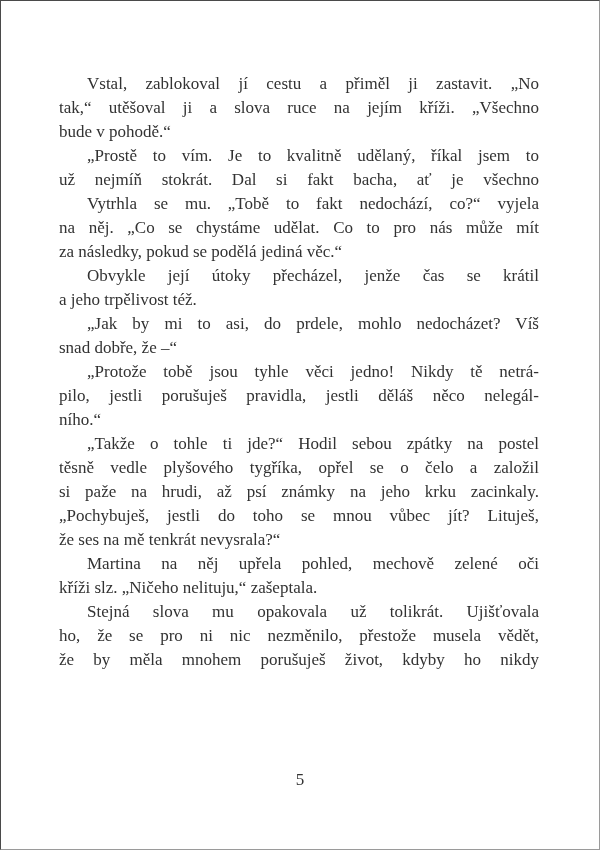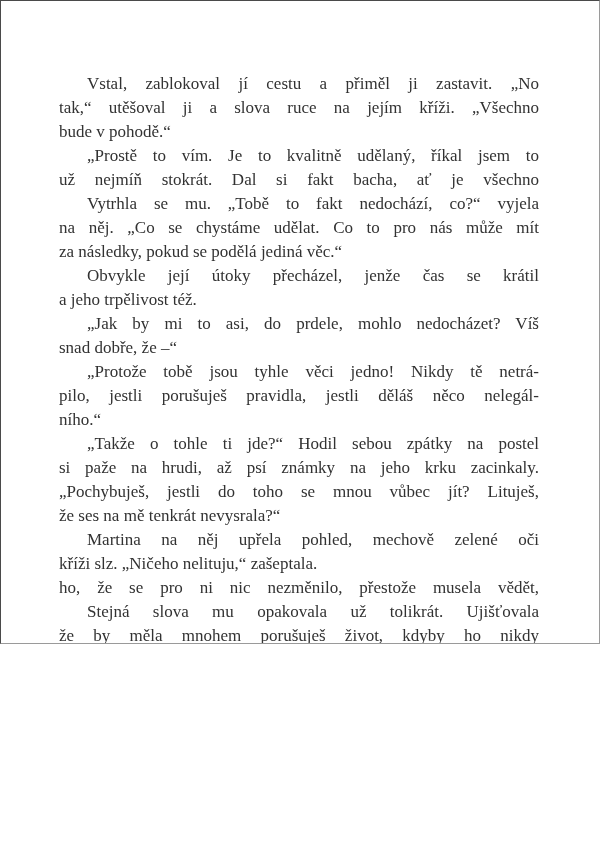"Vstal, zablokoval jí cestu a" .book-page { height: 644px -> 850px }
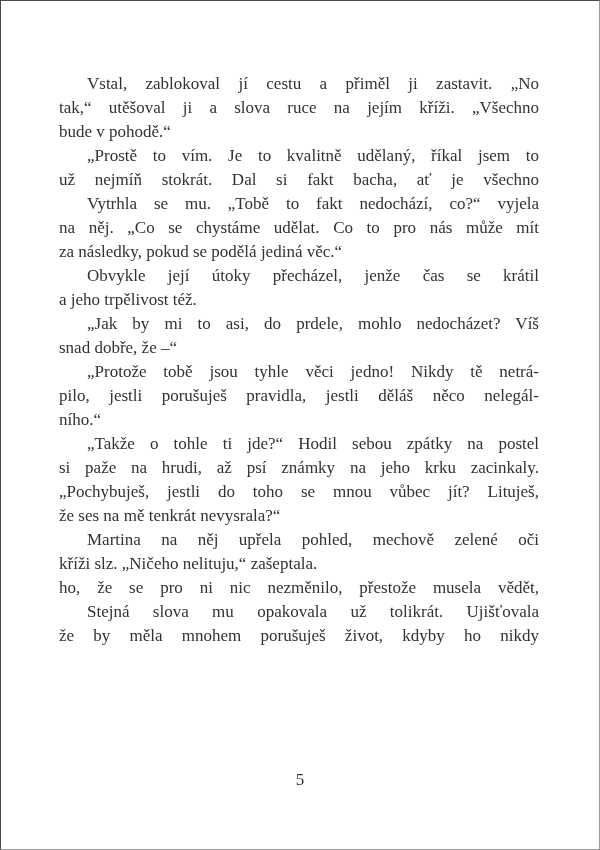"těsně vedle plyšového tygříka, opřel" div.line { html: none -> <div>těsně vedle plyšového tygříka, opřel se o čelo a založil</div> }
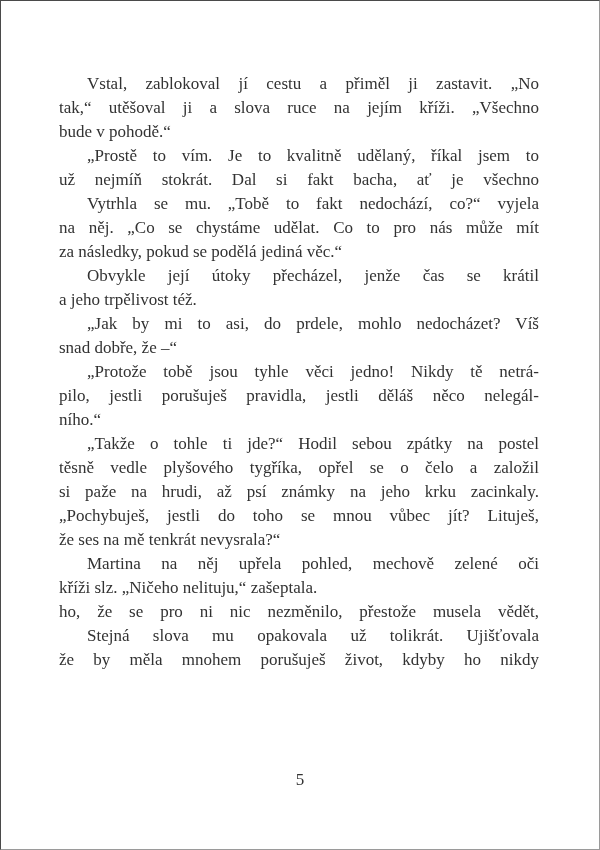"ho, že se pro ni" div.line { order: before "Stejná slova mu opakovala už" -> after "Stejná slova mu opakovala už" }
